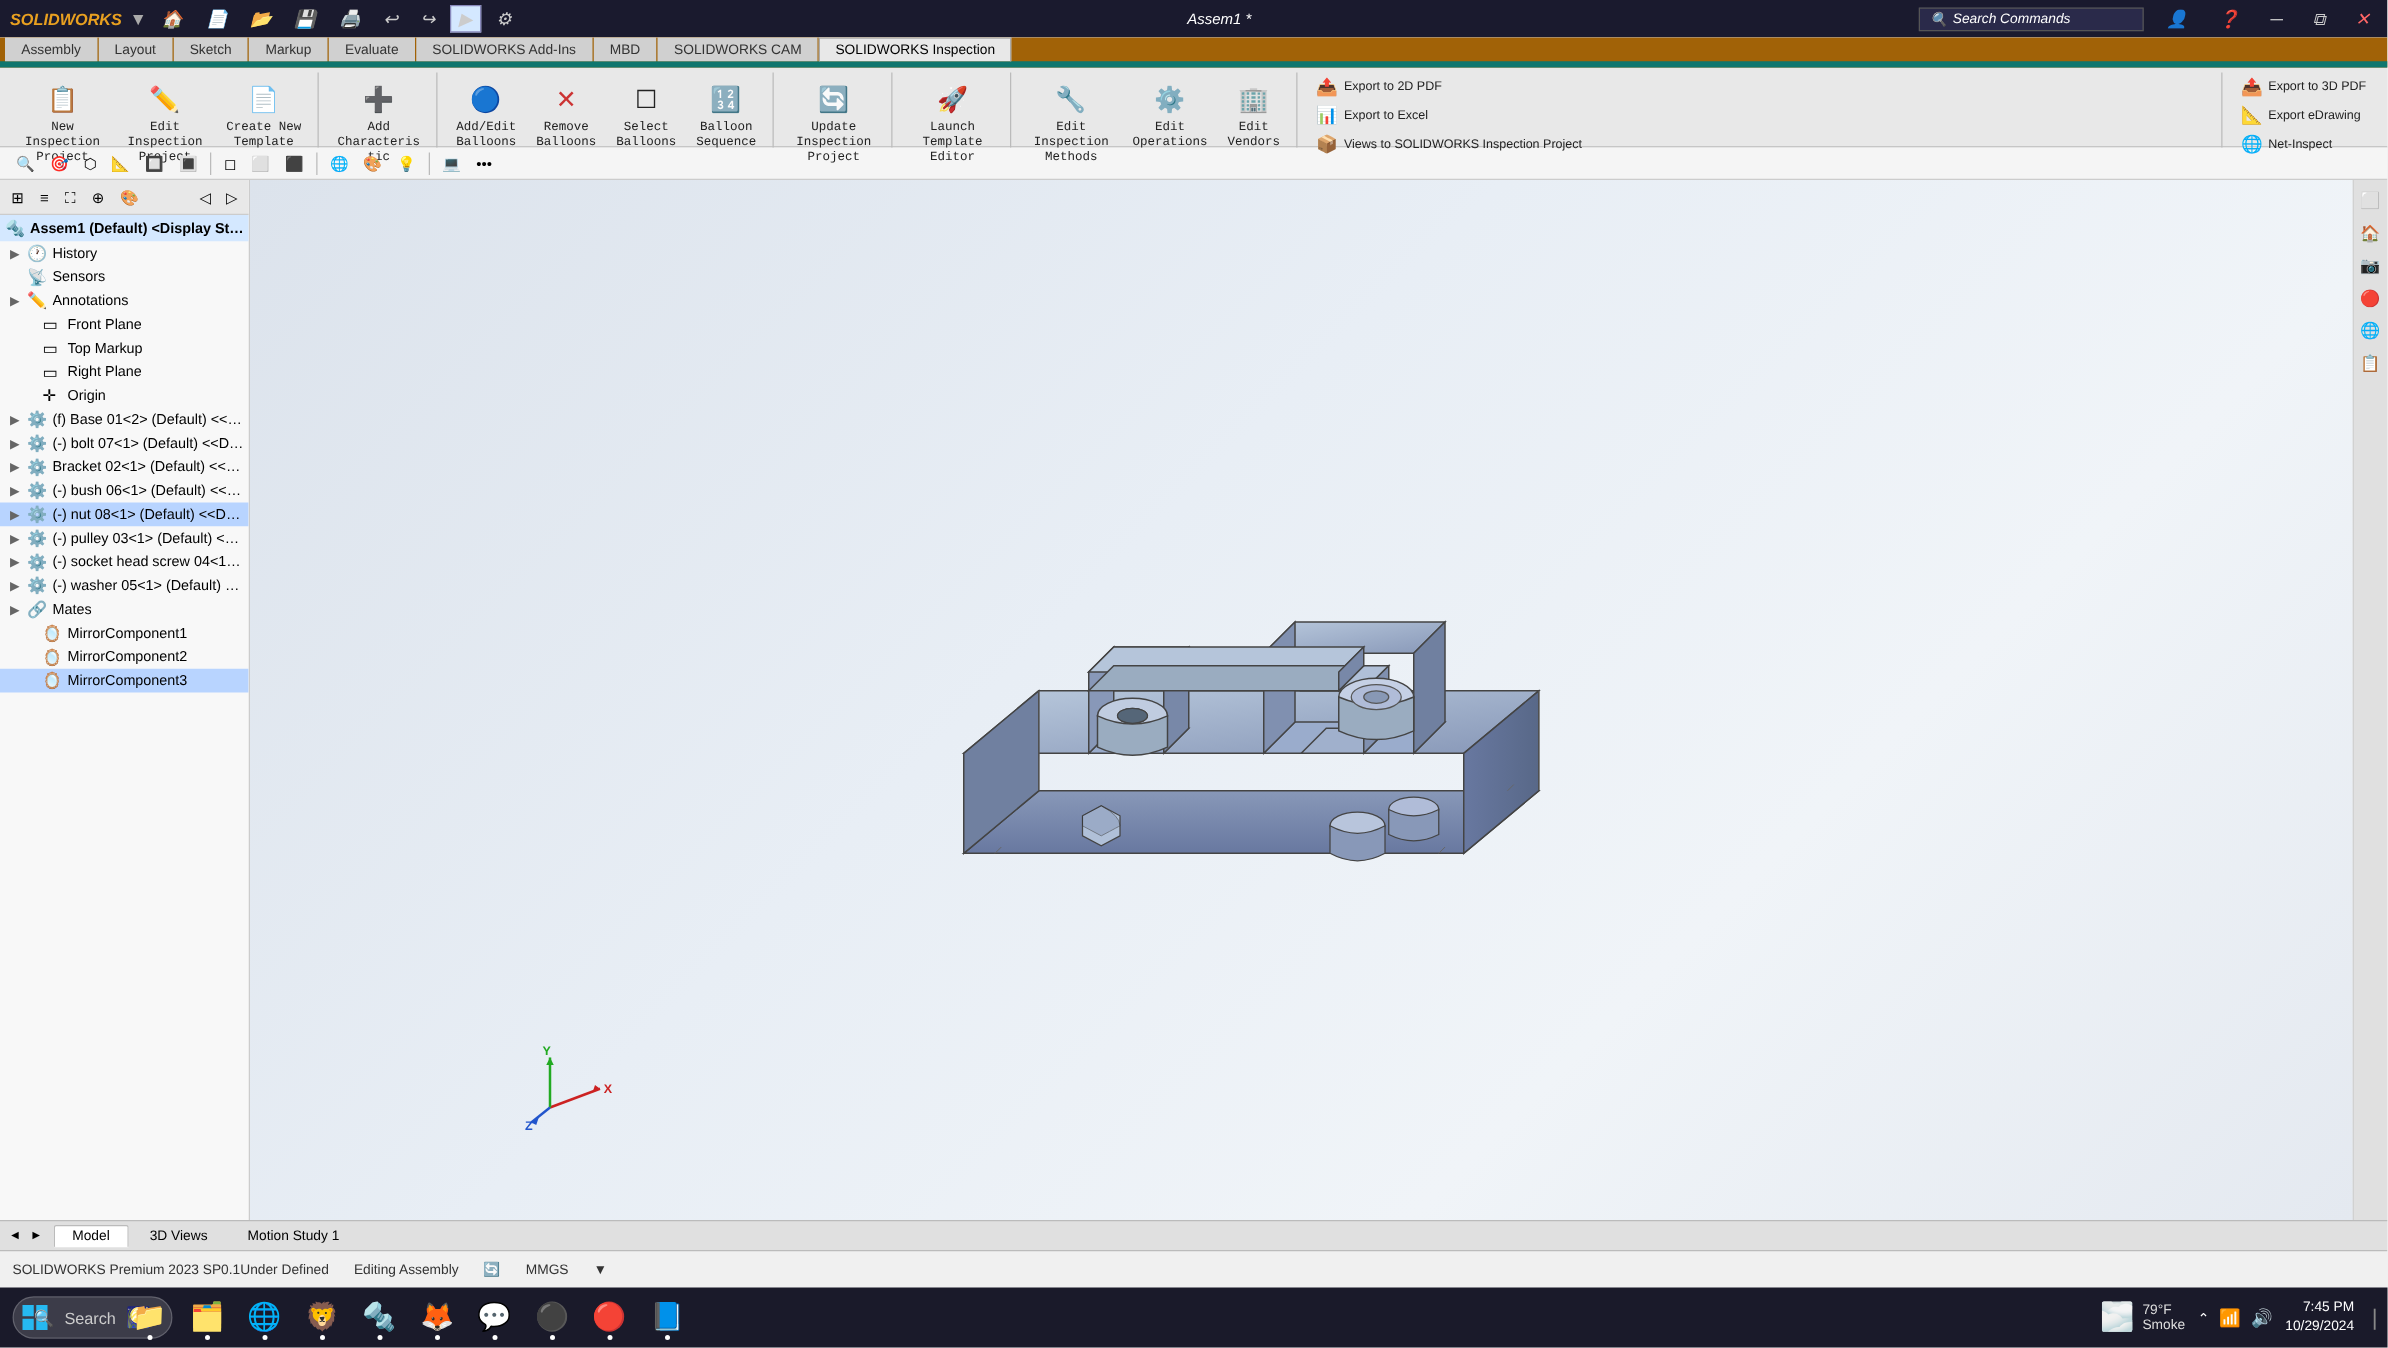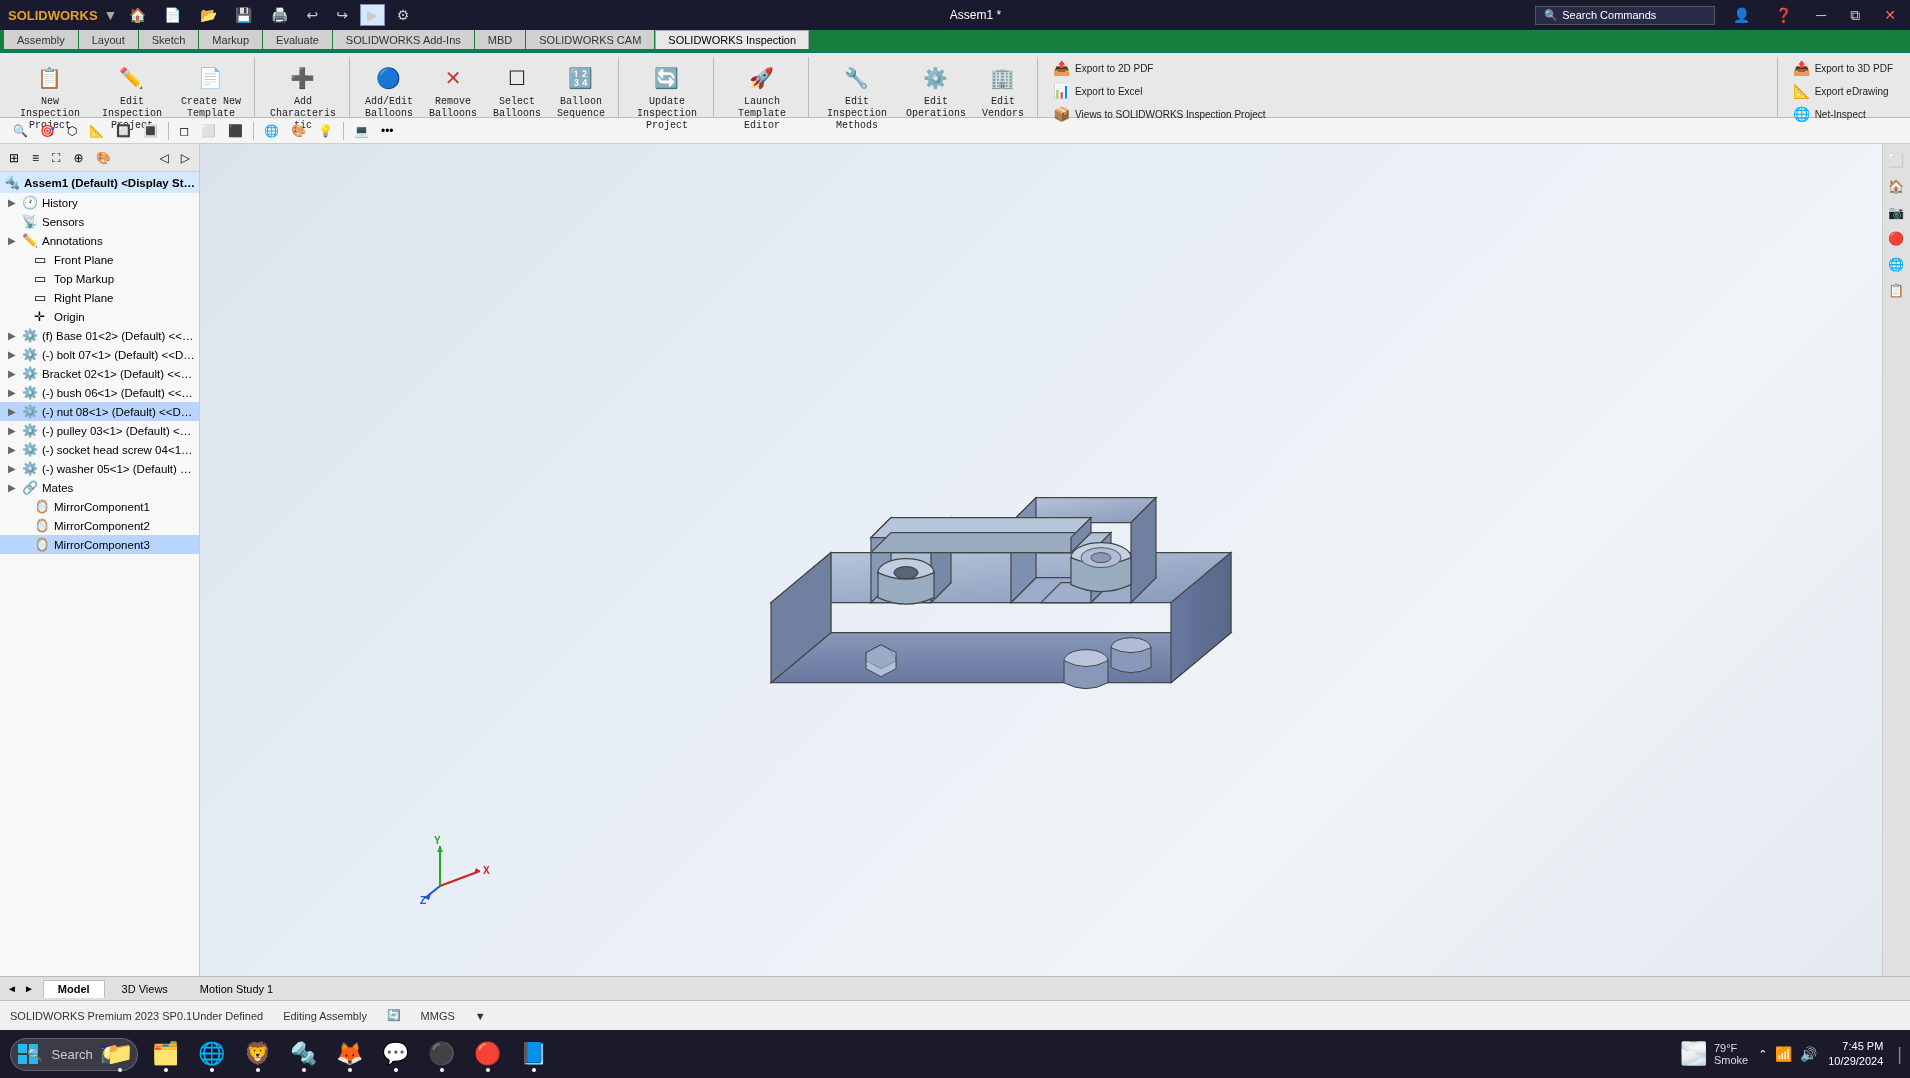"SOLIDWORKS" #title-bar { font-style: none -> italic }
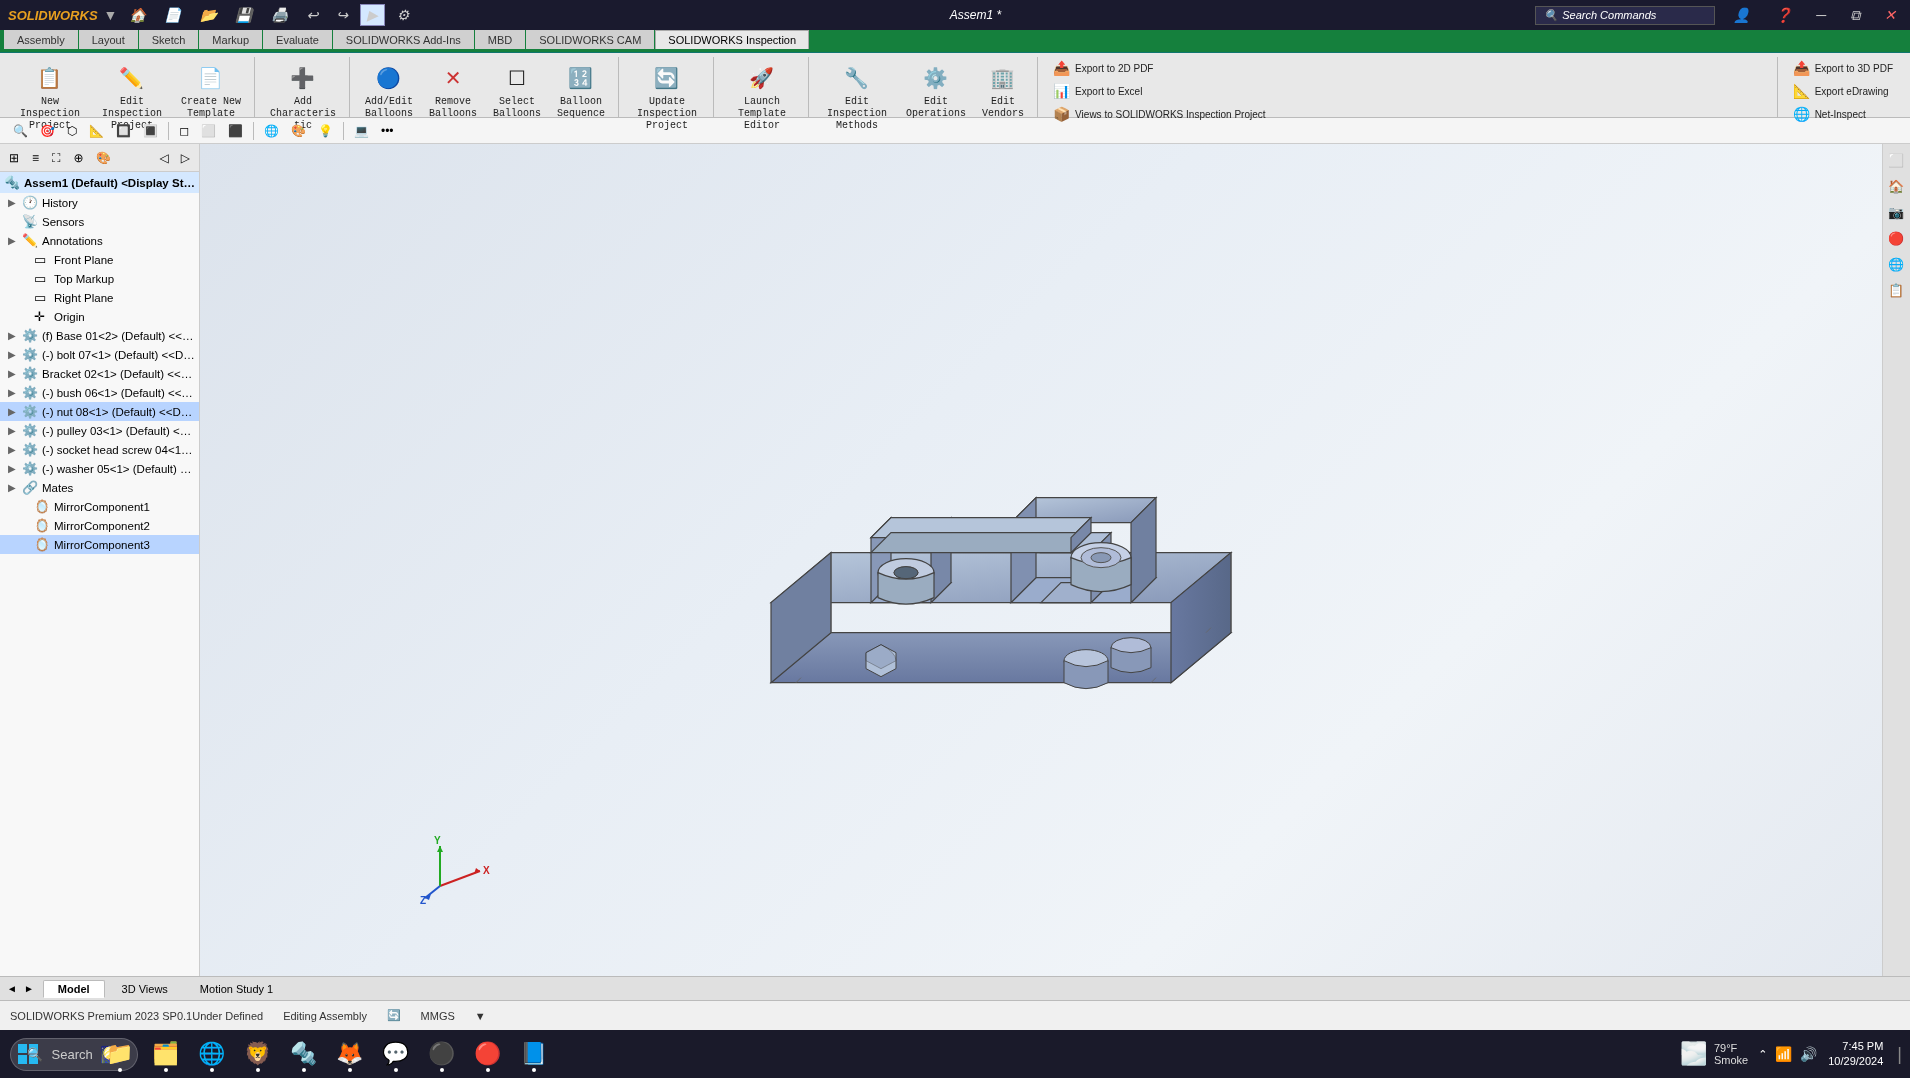"Assembly" #ribbon-tabs { background: #15803d -> #a16207; border-bottom: 1px solid #0f766e -> 5px solid #0f766e }
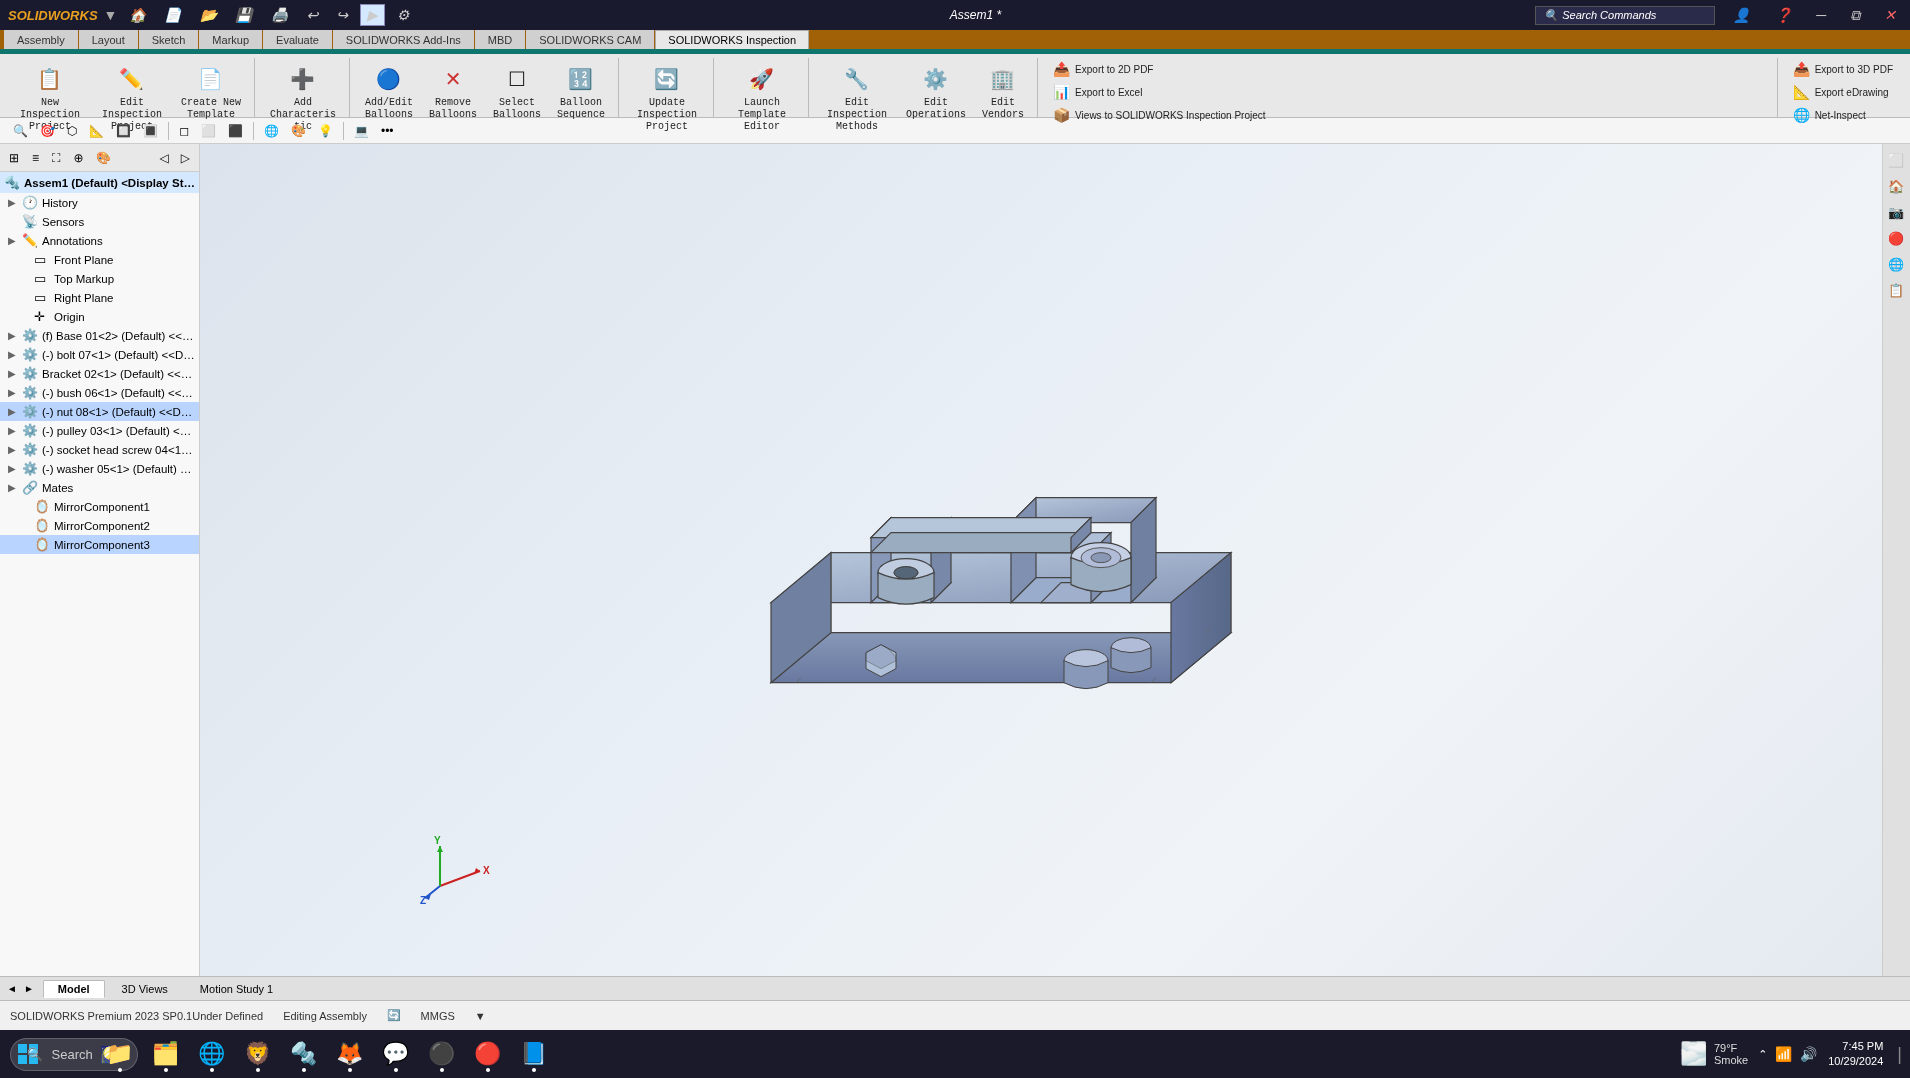"Model" .bottom-tab.active { font-weight: bold -> none }
